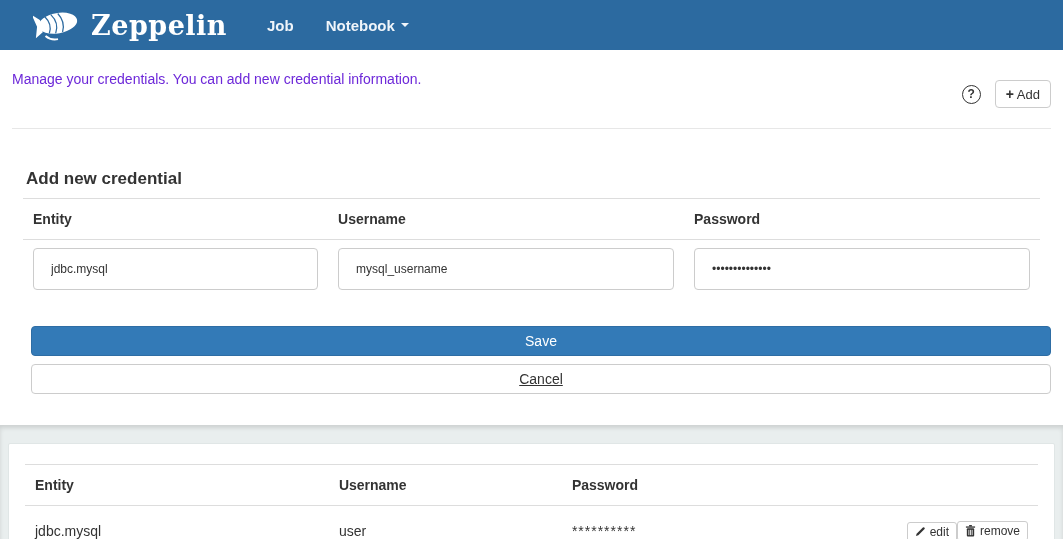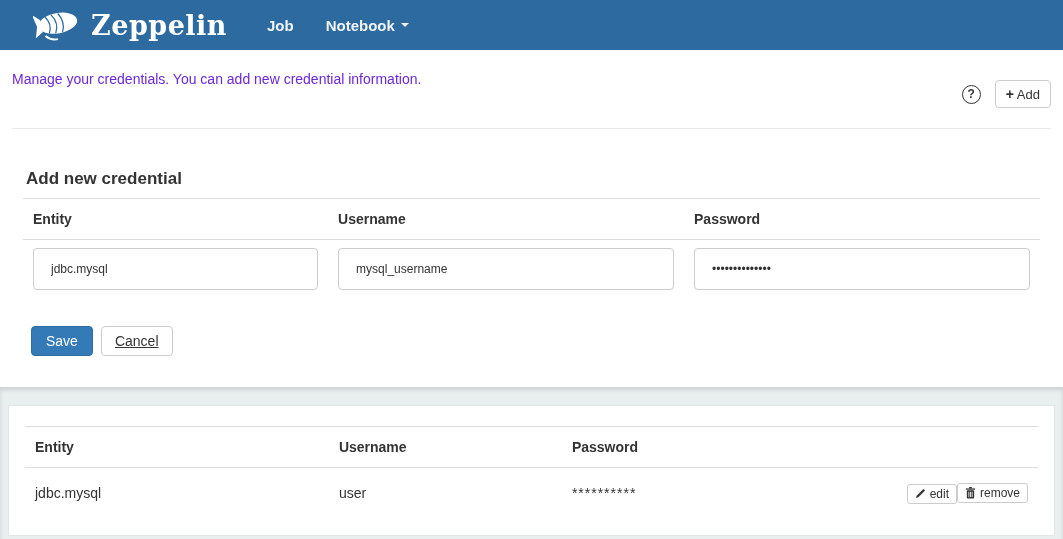"Save" .form-buttons { flex-direction: none -> column }
